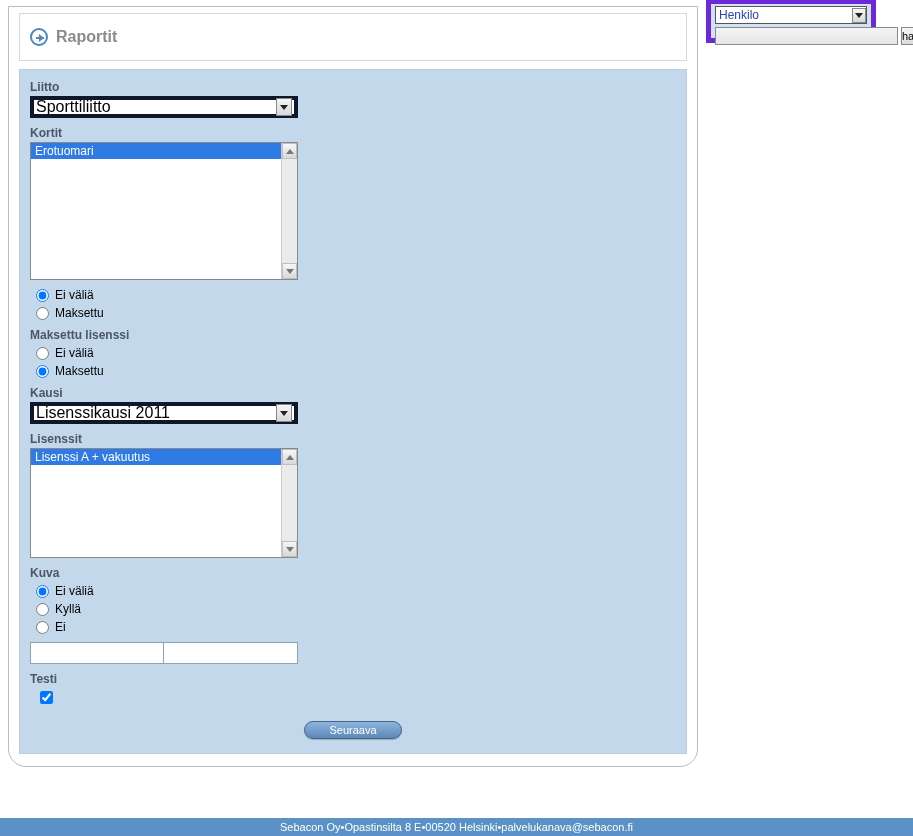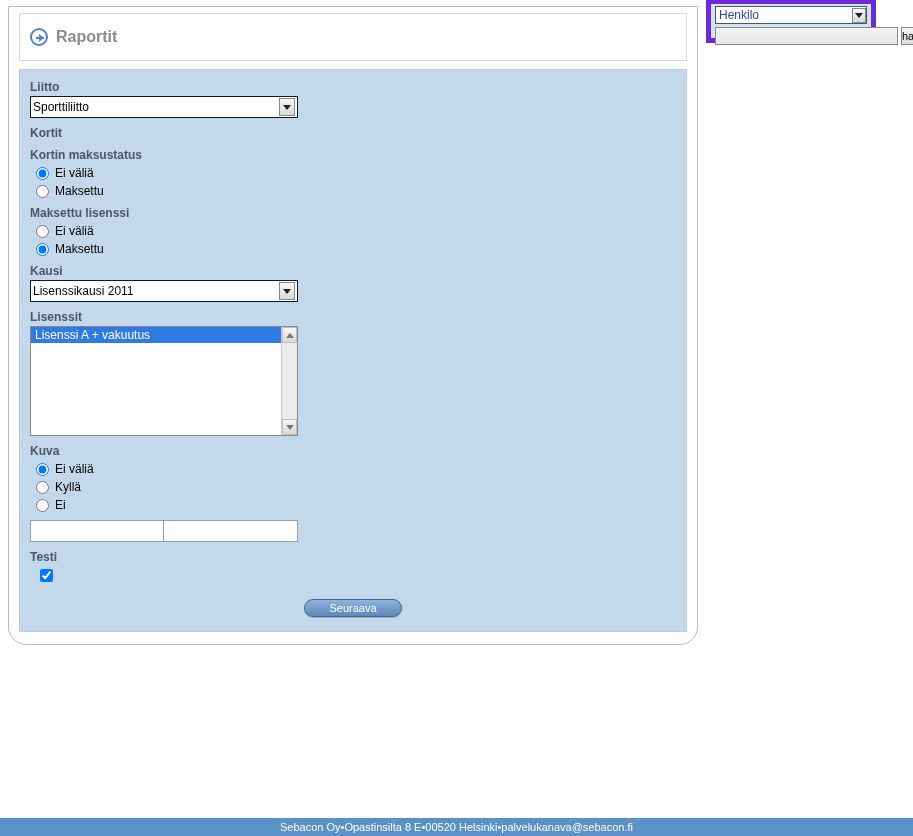"Sporttiliitto" .sel { border: 1px solid #0f172a -> 4px solid #0f172a; font-size: 12px -> 16px }
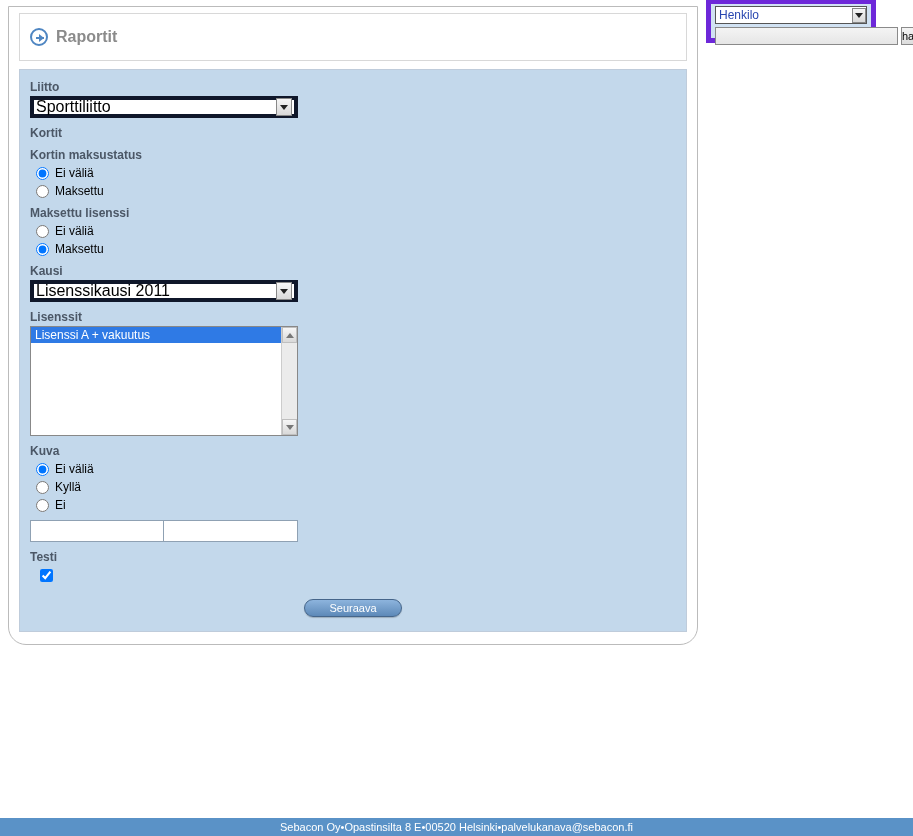"Erotuomari" div.listbox { html: none -> <div> <div> <div>Erotuomari</div> </div> <div> <div></div> <div></div> </div> </div> }
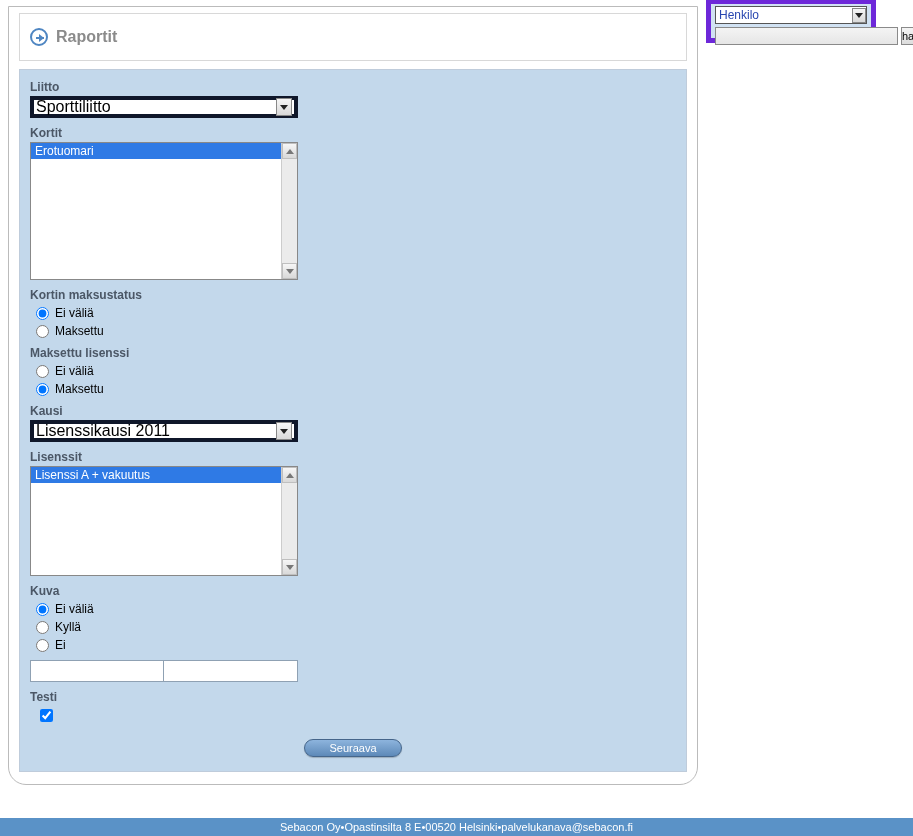"Kortin maksustatus" div.field-label { html: <div>Kortin maksustatus</div> -> none }
